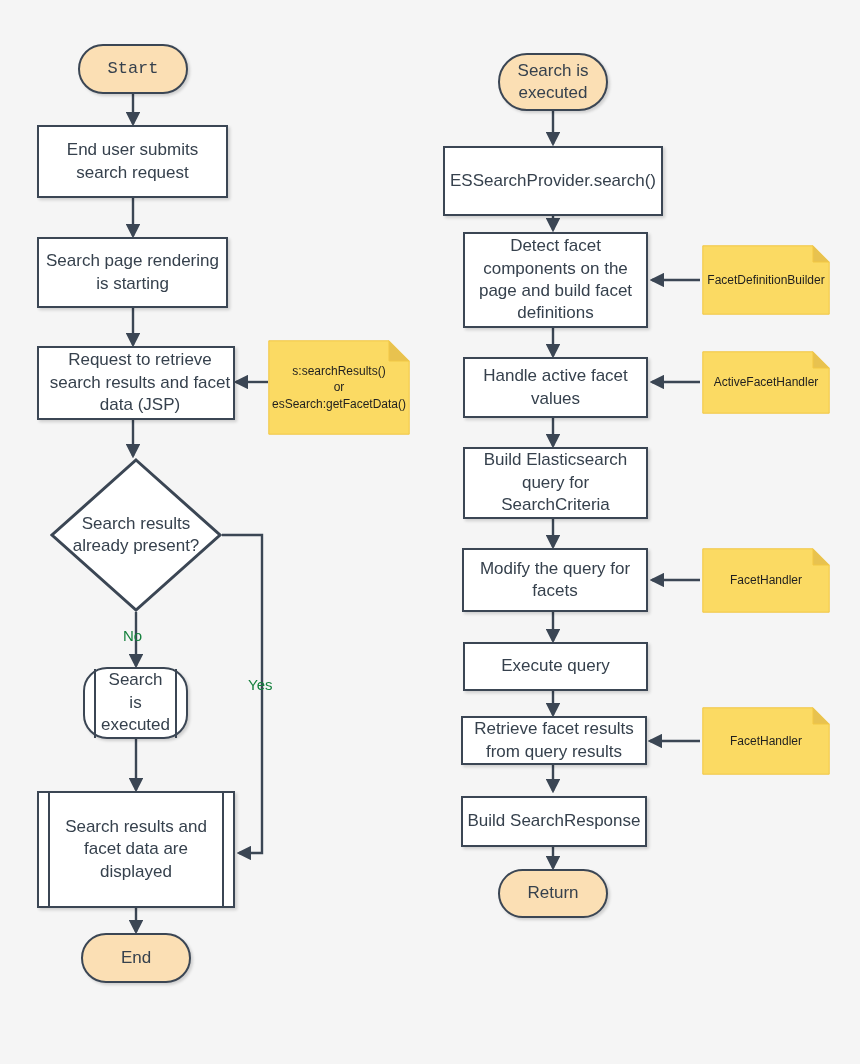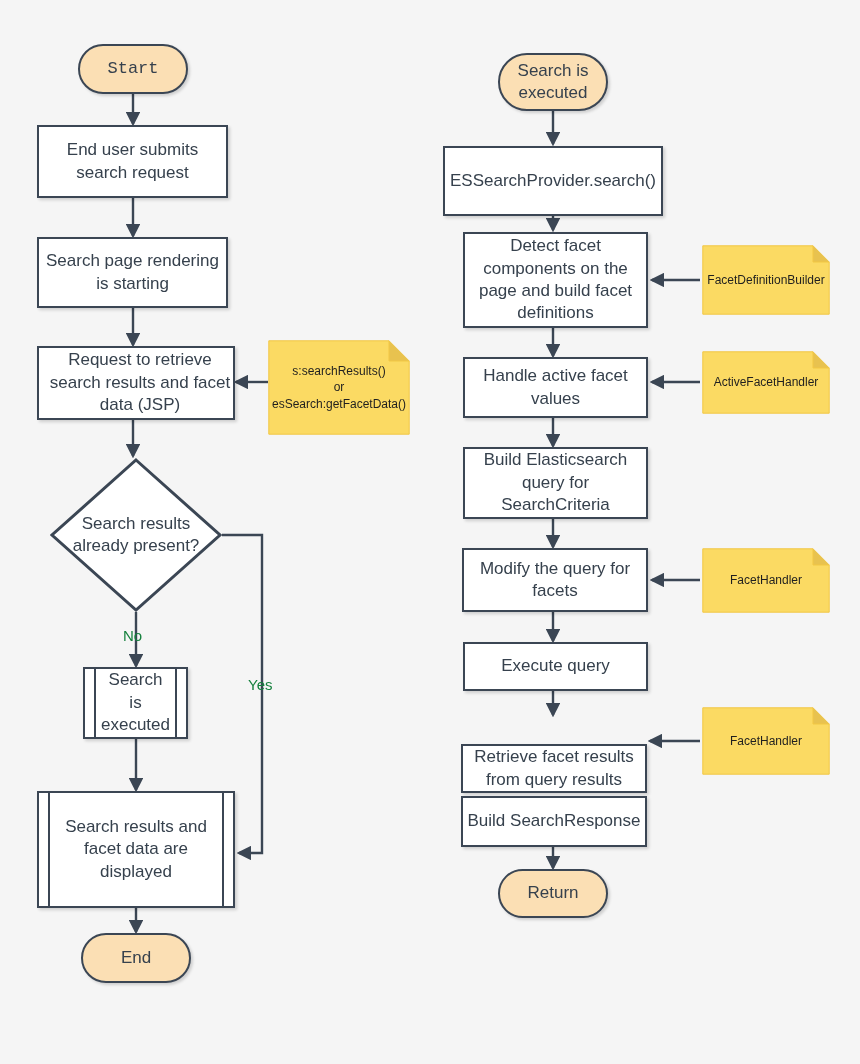"Search" div.node { border-radius: none -> 24px }
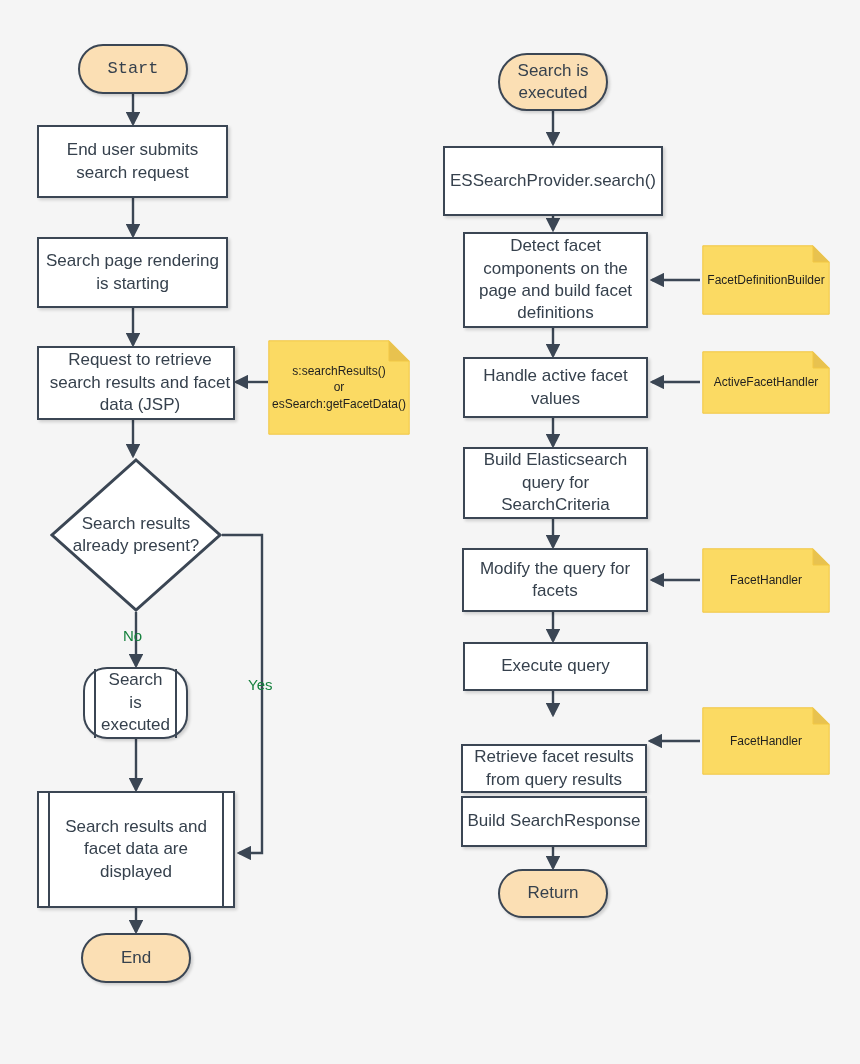"Retrieve facet results" div.node { margin-top: 28px -> none }
